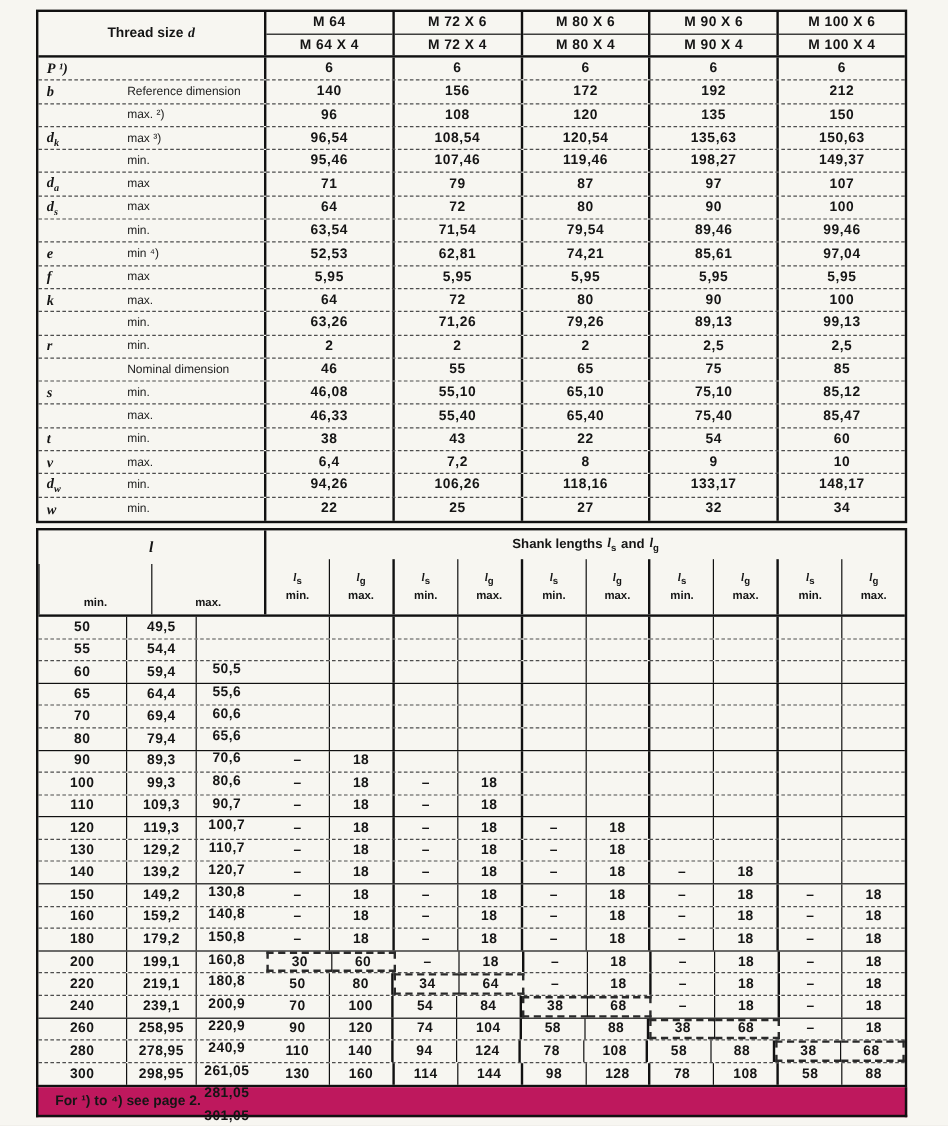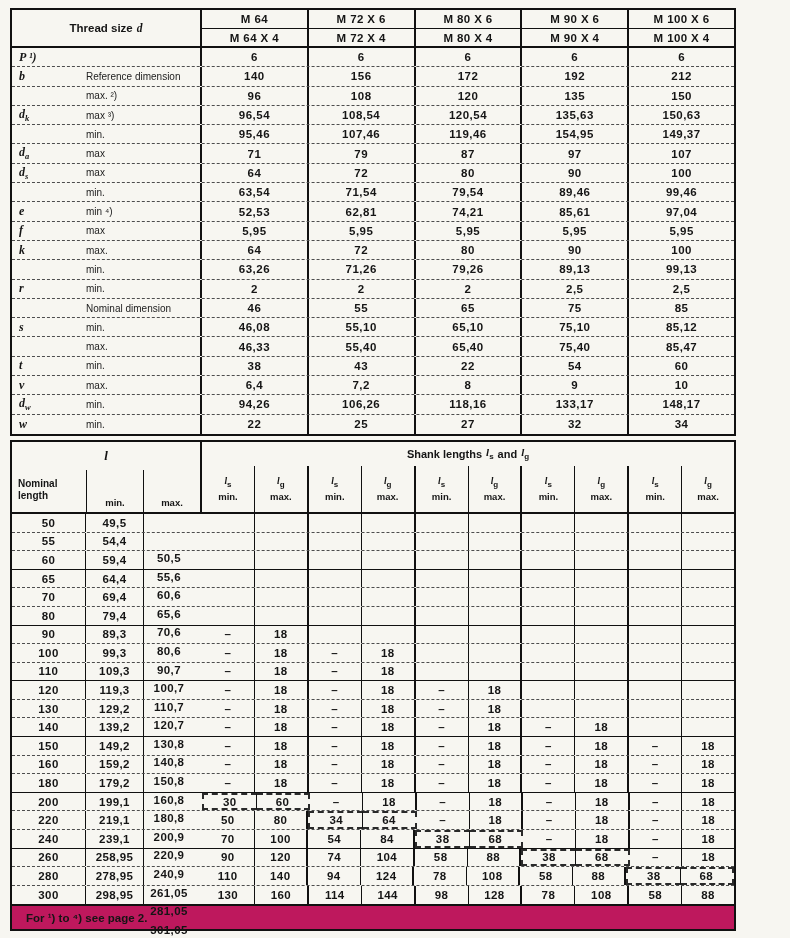"Thread size" .wrap { left: 10px -> 30px }
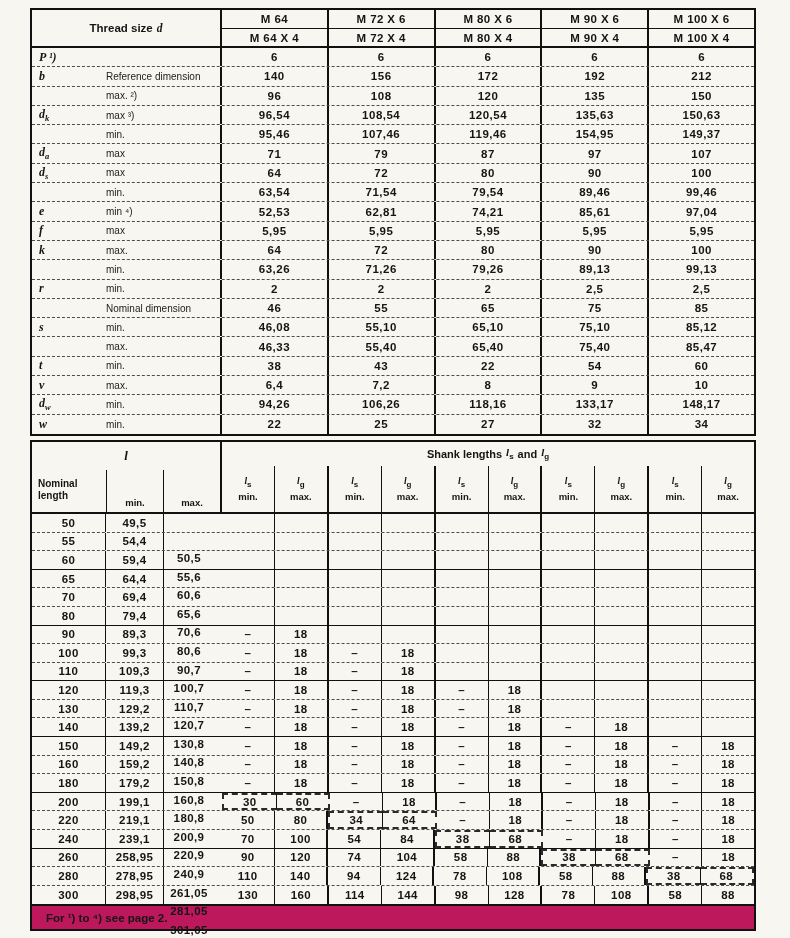"154,95" div.t1-val { text: 154,95 -> 198,27 }
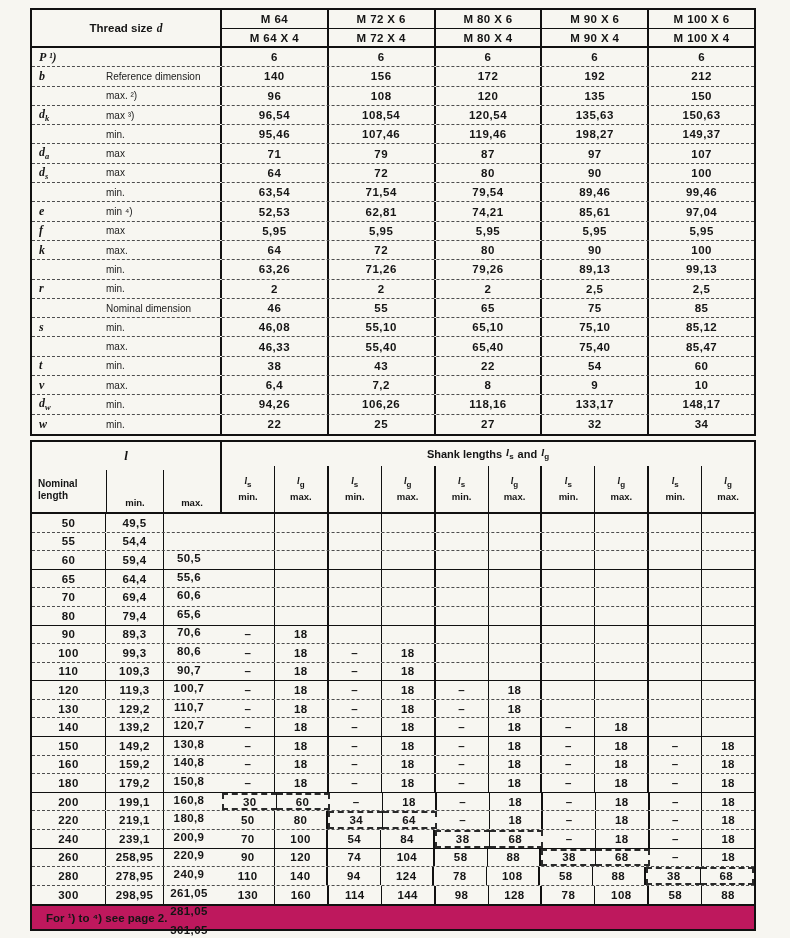"Nominal length" div.t2-nl { html: <div>Nominal length</div> -> none }
